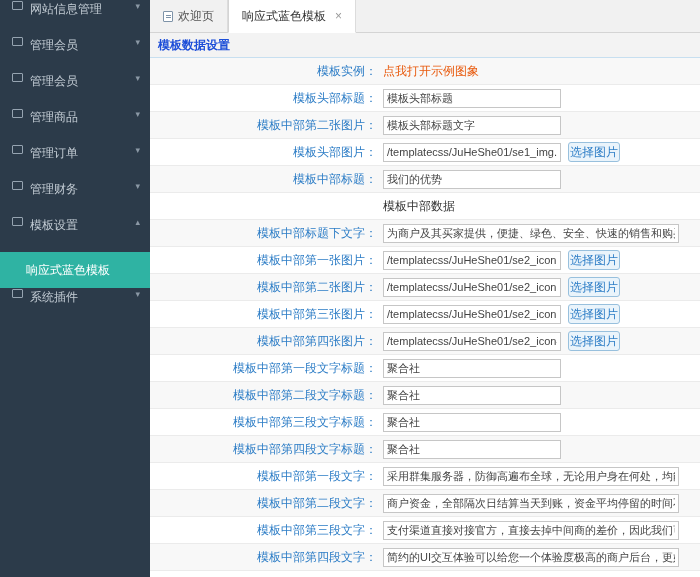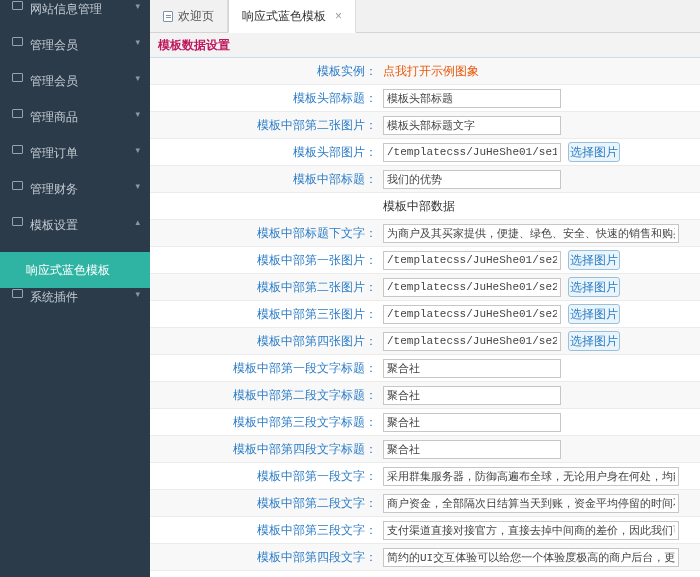"模板数据设置" .section-title { color: #be185d -> #1d4ed8 }
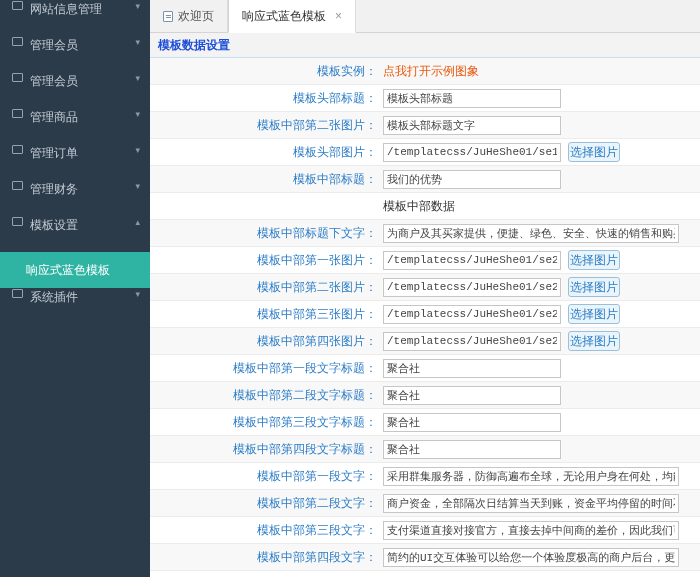"模板头部标题" .txt { font-family: Liberation Mono, monospace -> Liberation Sans, sans-serif }
